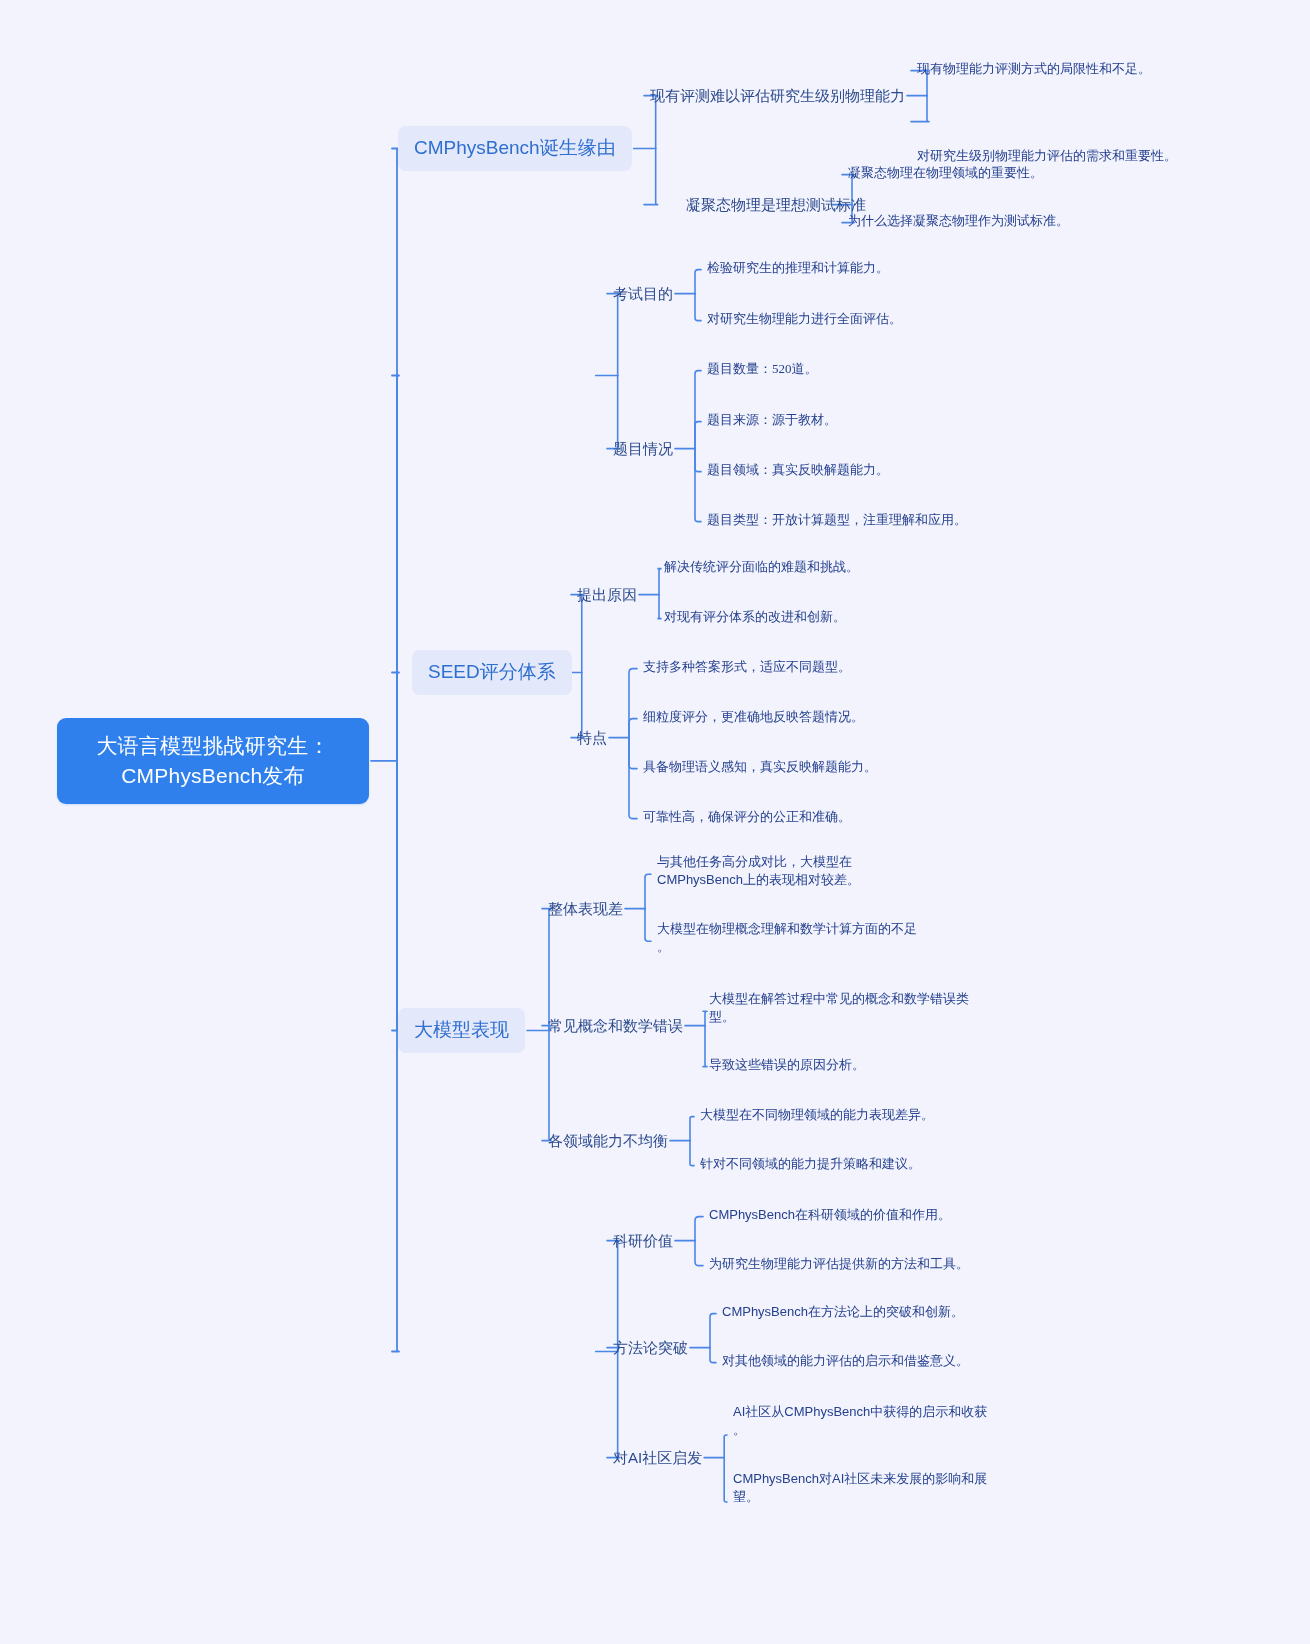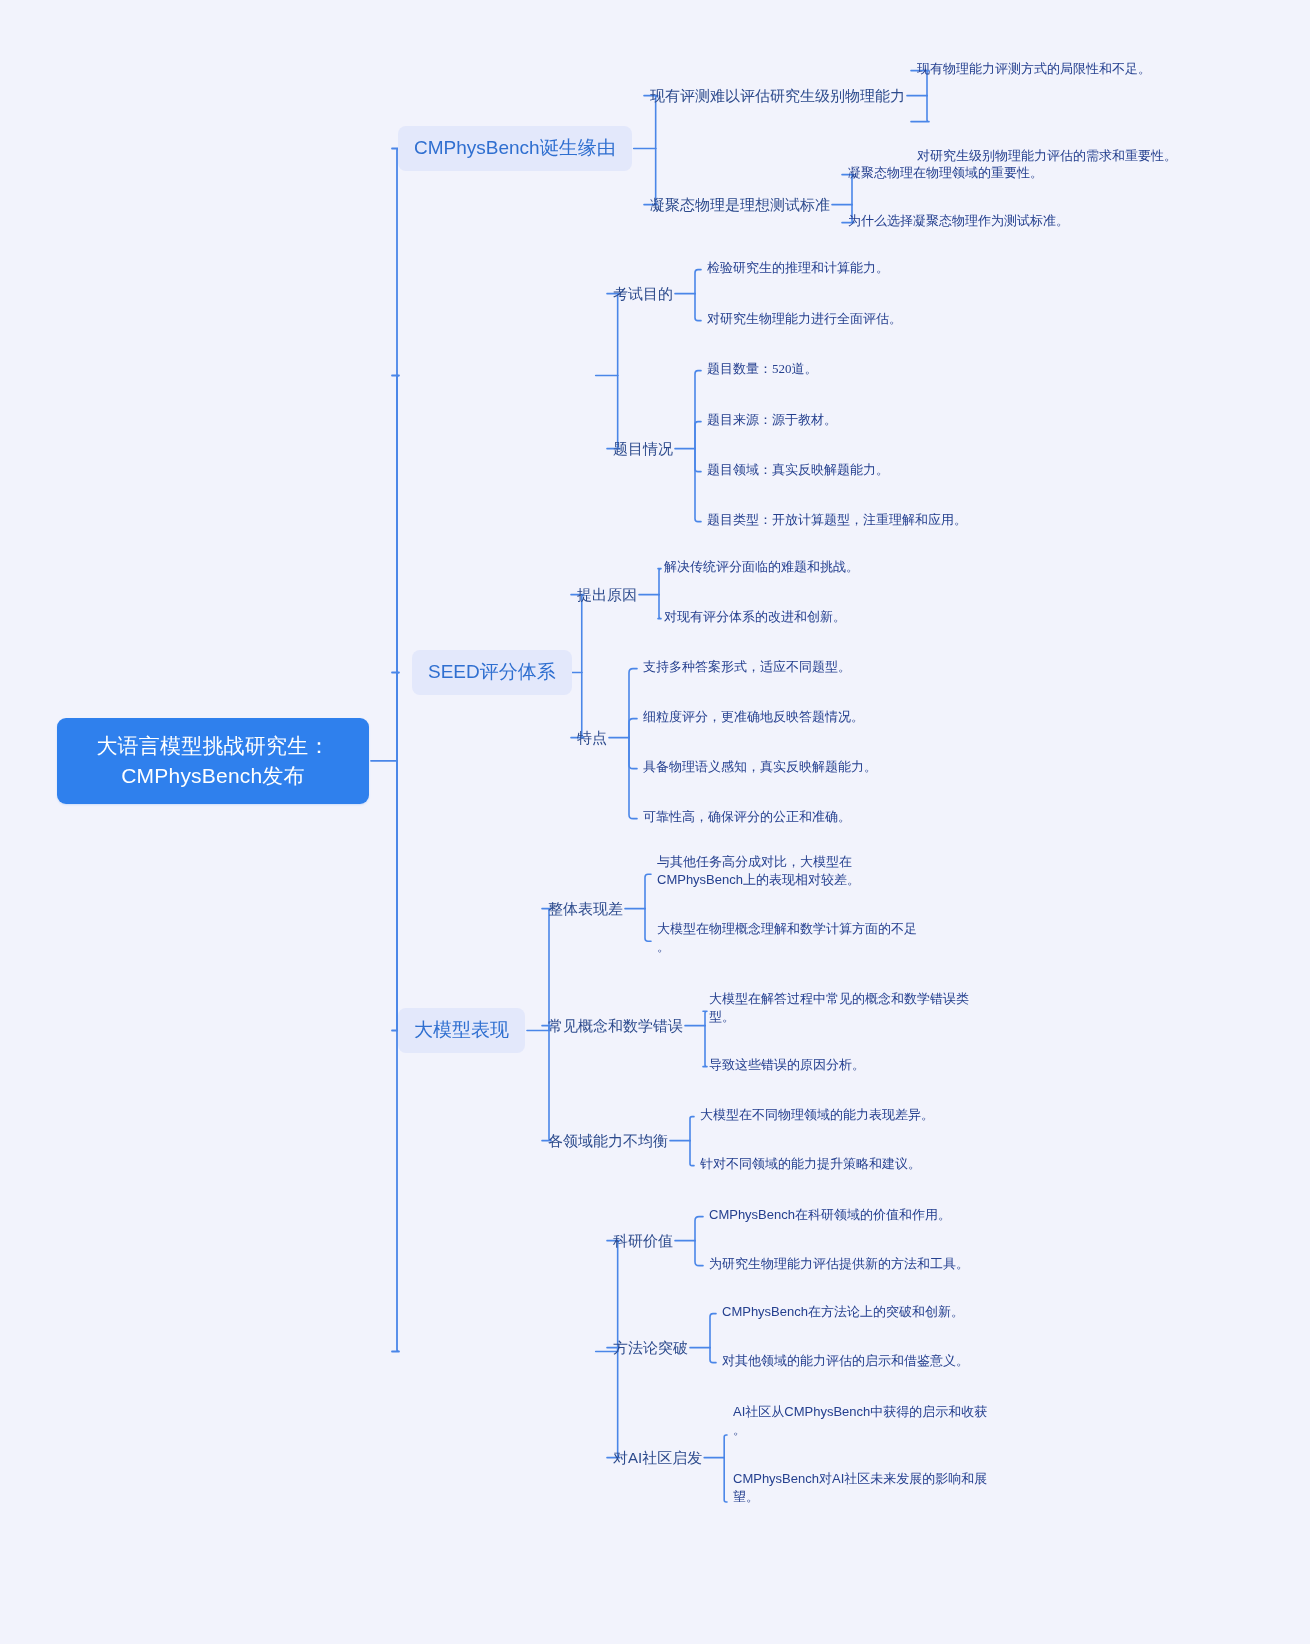"凝聚态物理是理想测试标准" div.node { left: 650px -> 686px }
